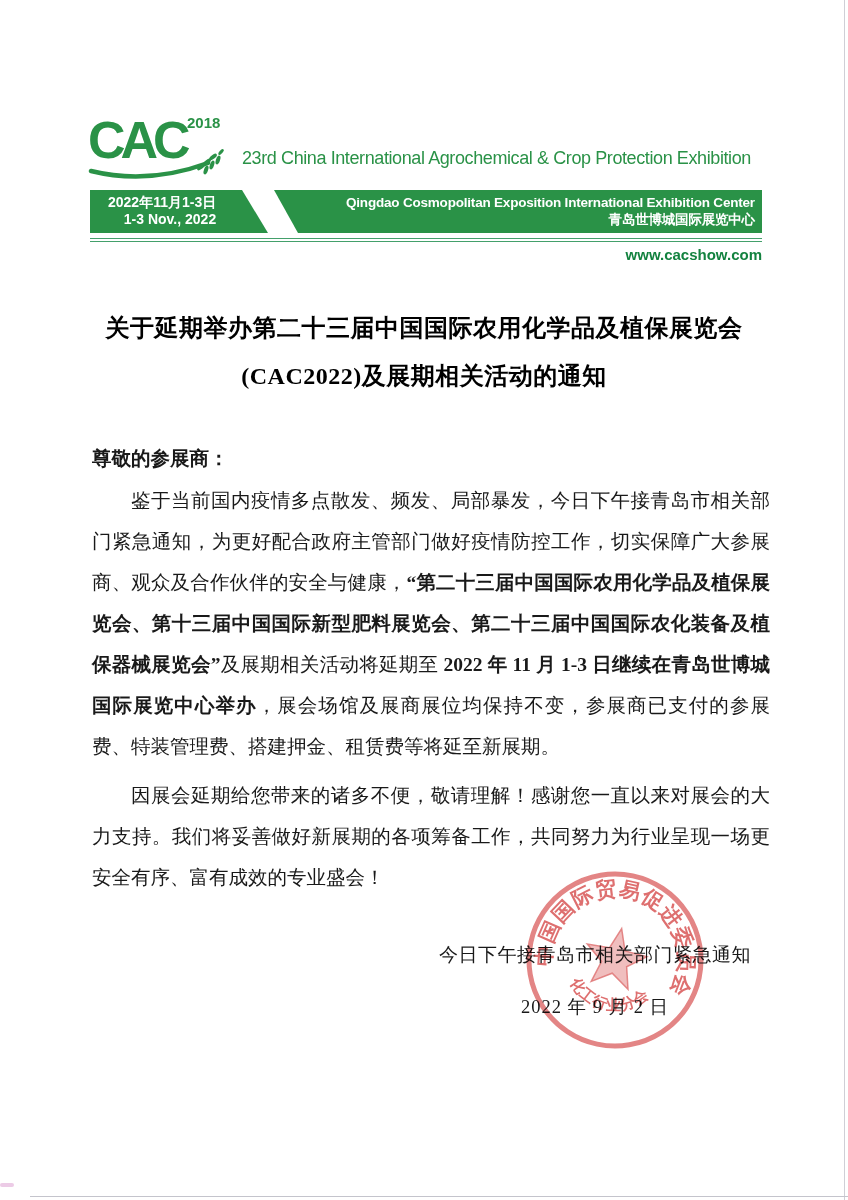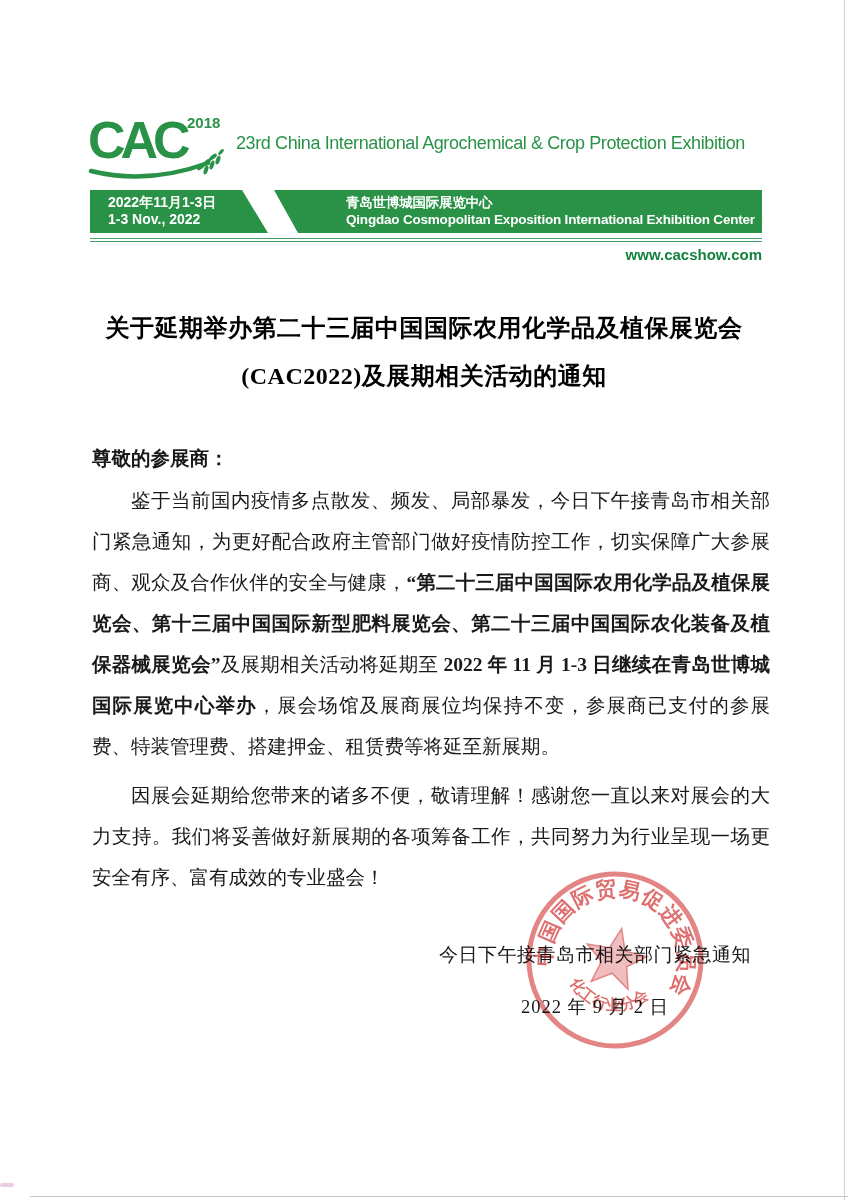"CAC" .logo-row { align-items: flex-start -> center; gap: none -> 6px }
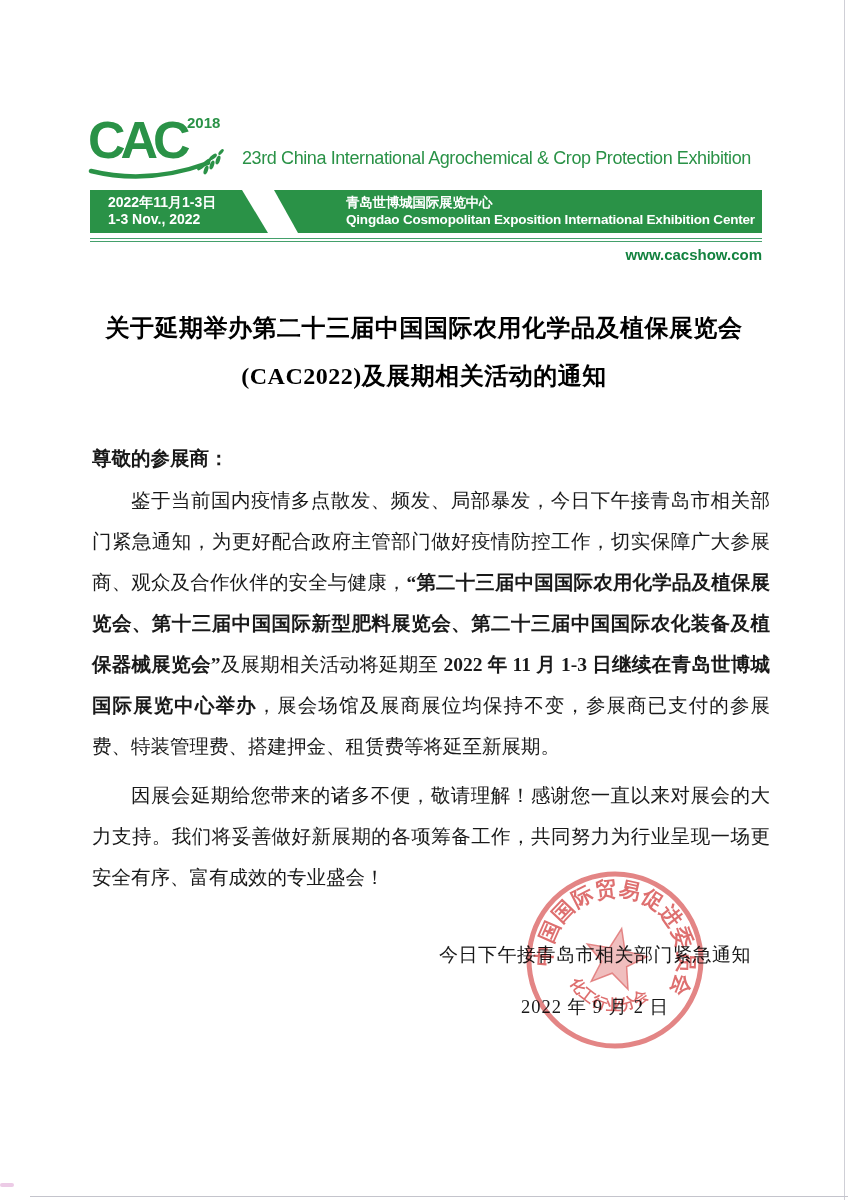"2022年11月1-3日" .banner { text-align: none -> right }
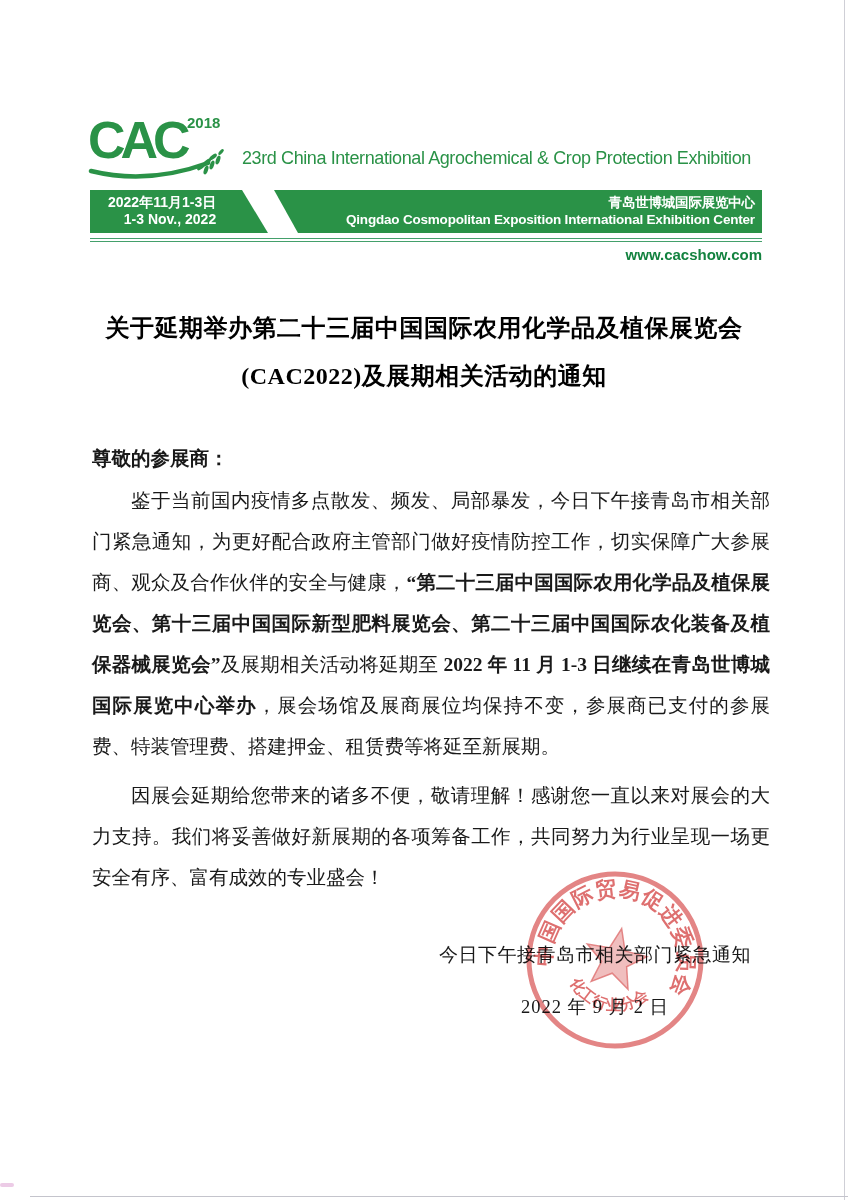"青岛世博城国际展览中心" div { order: before "Qingdao Cosmopolitan Exposition" -> after "Qingdao Cosmopolitan Exposition" }
